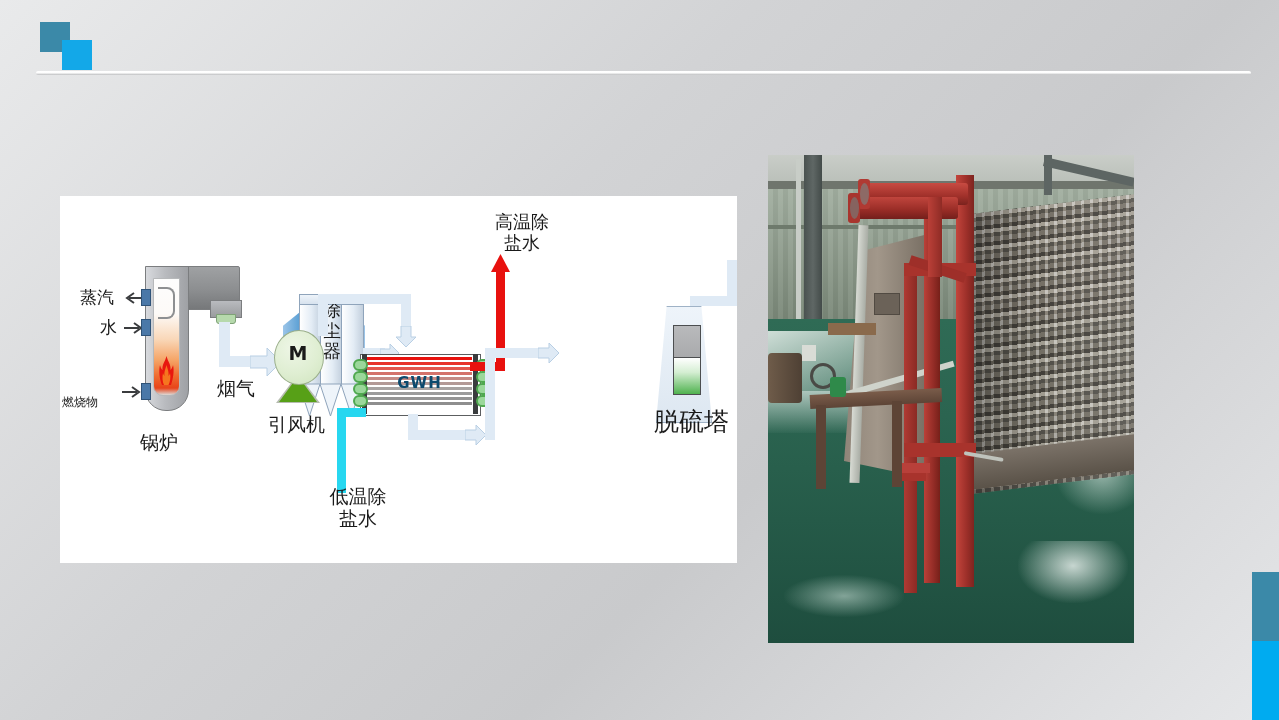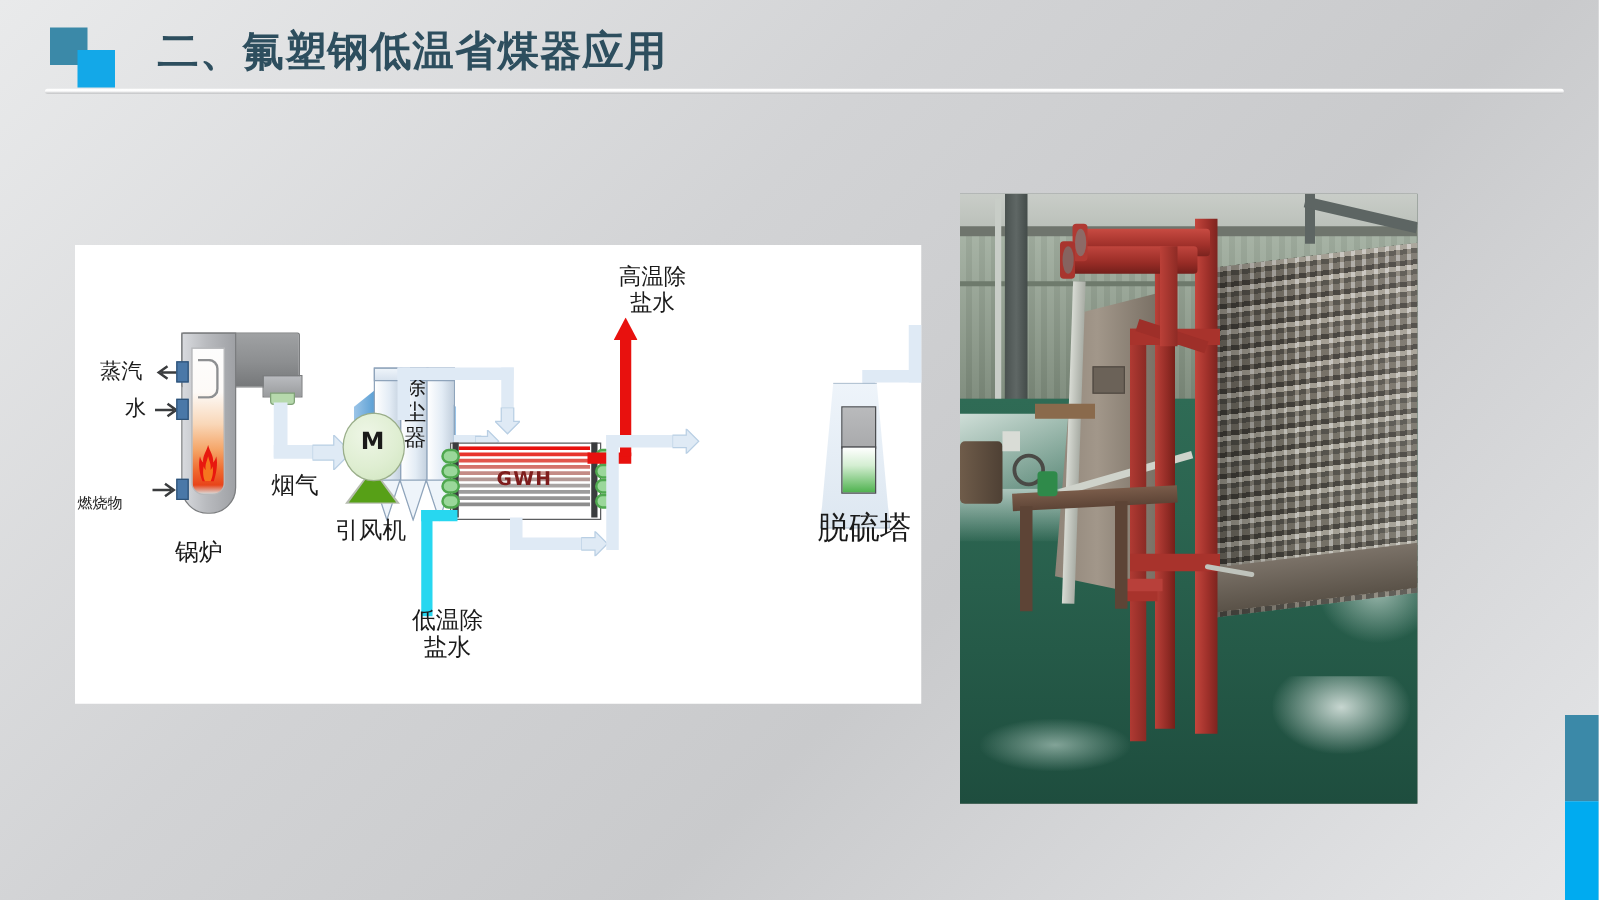"二、氟塑钢低温省煤器应用" div.title { html: <div>二、氟塑钢低温省煤器应用</div> -> none }
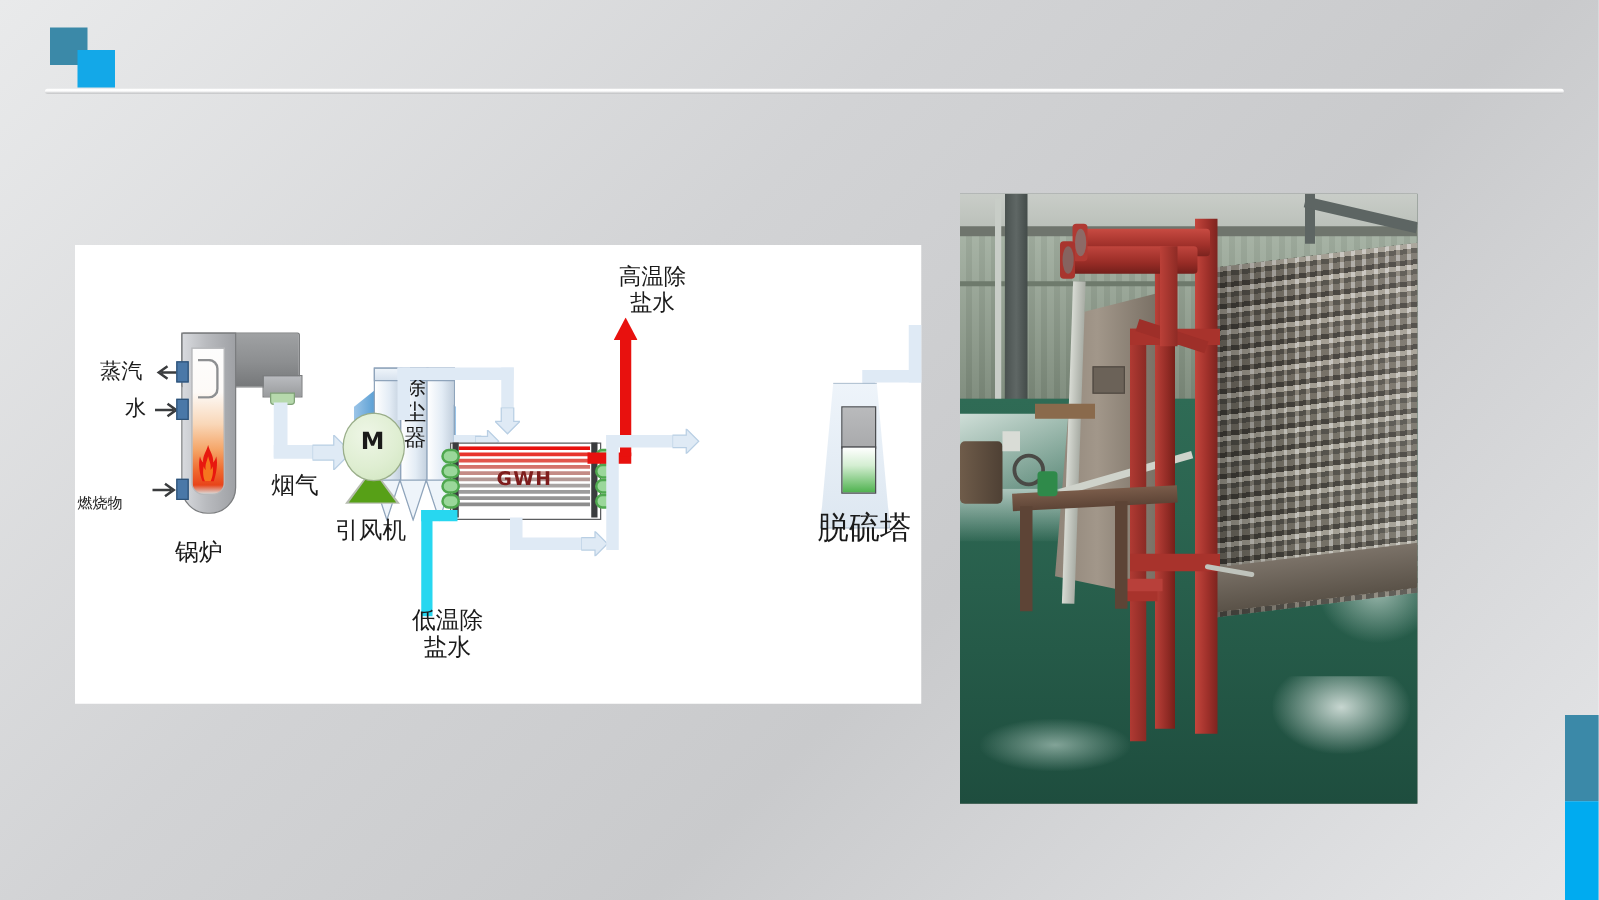"GWH" .gwh-txt { color: #7f1d1d -> #0c4a6e }
